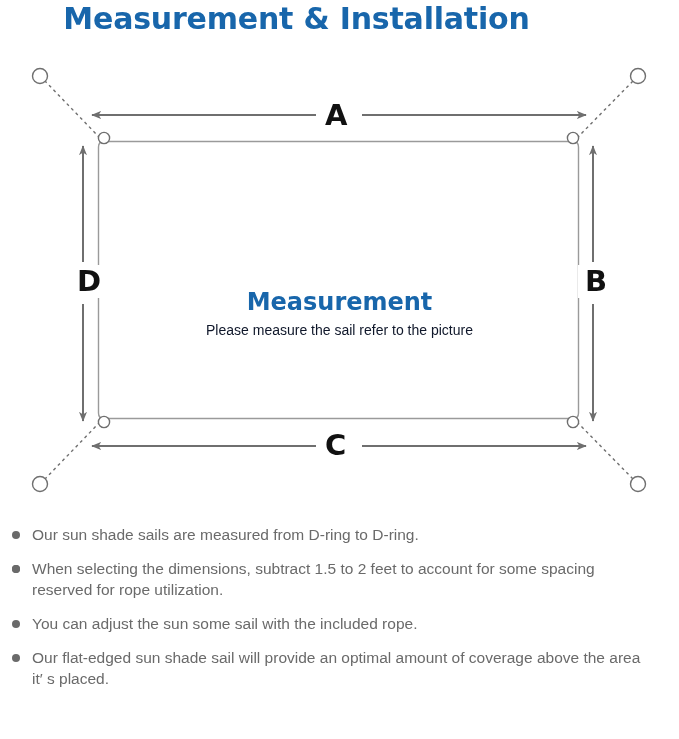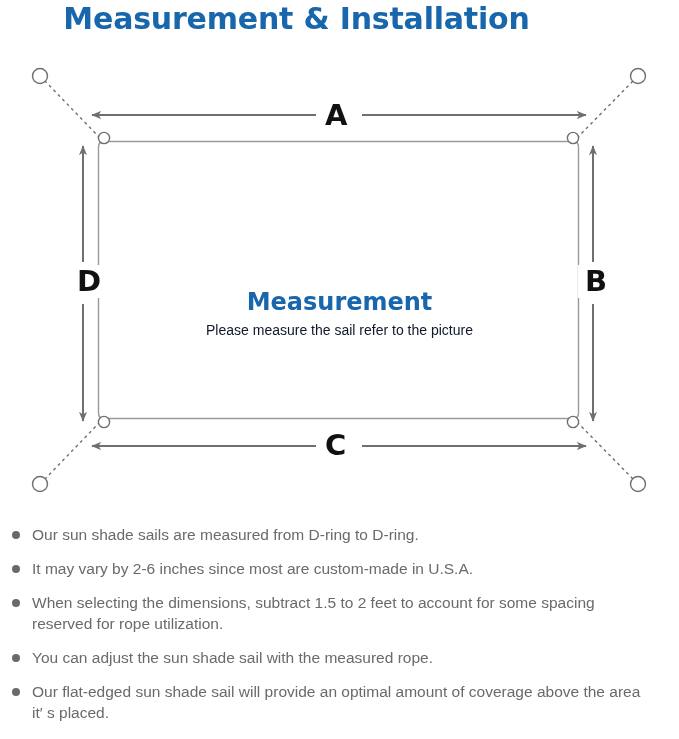"It may vary by 2-6" span { html: <span>It may vary by 2-6 inches since most are custom-made in U.S.A.</span> -> none }
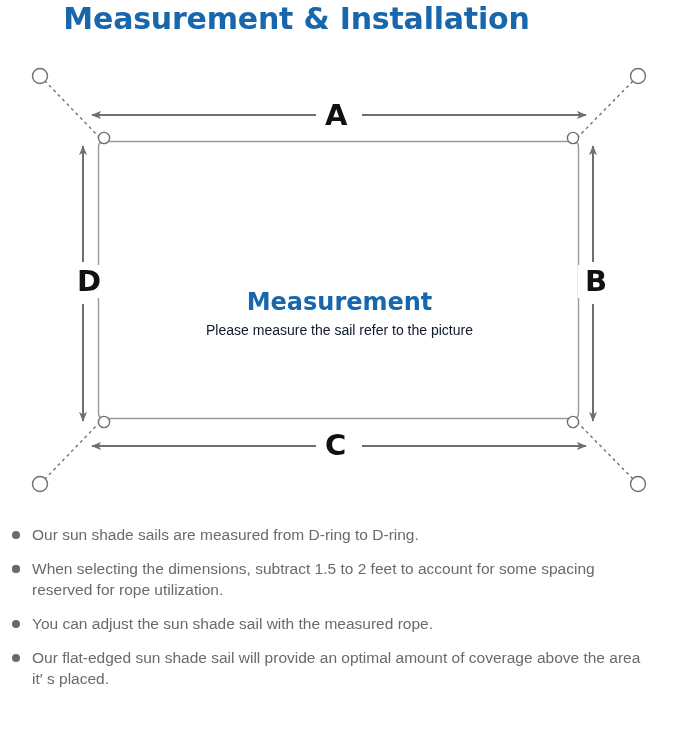"You can adjust the sun" span { text: shade sail with the measured -> some sail with the included }
